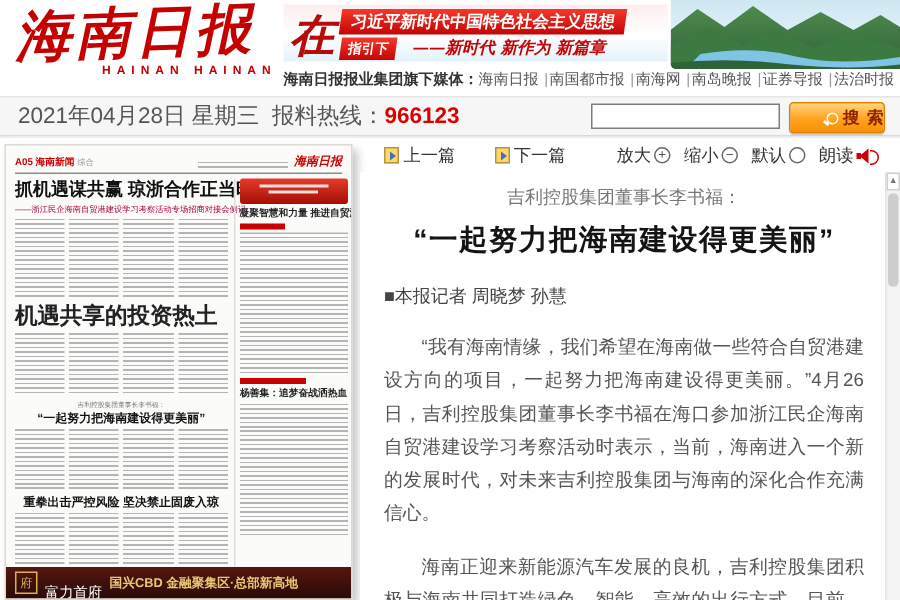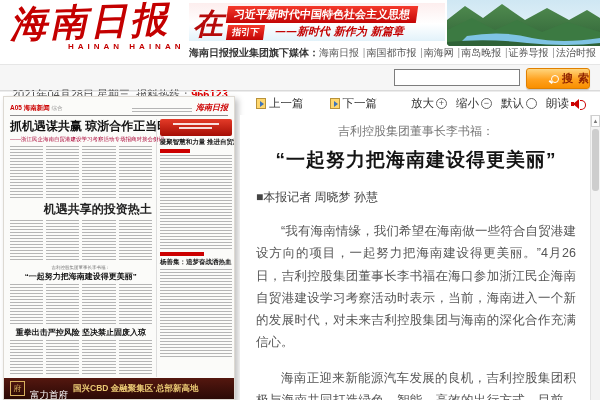"2021年04月28日 星期三 报料热线：966123" .date-text { font-size: 11px -> 15px; top: 17px -> 0 }
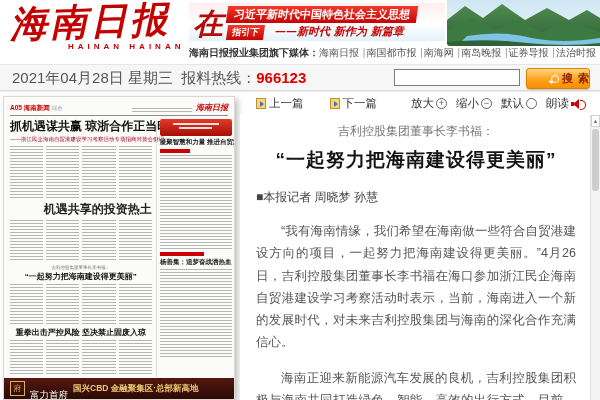"机遇共享的投资热土" .t-h2 { font-size: 12px -> 15px; text-align: right -> left }
